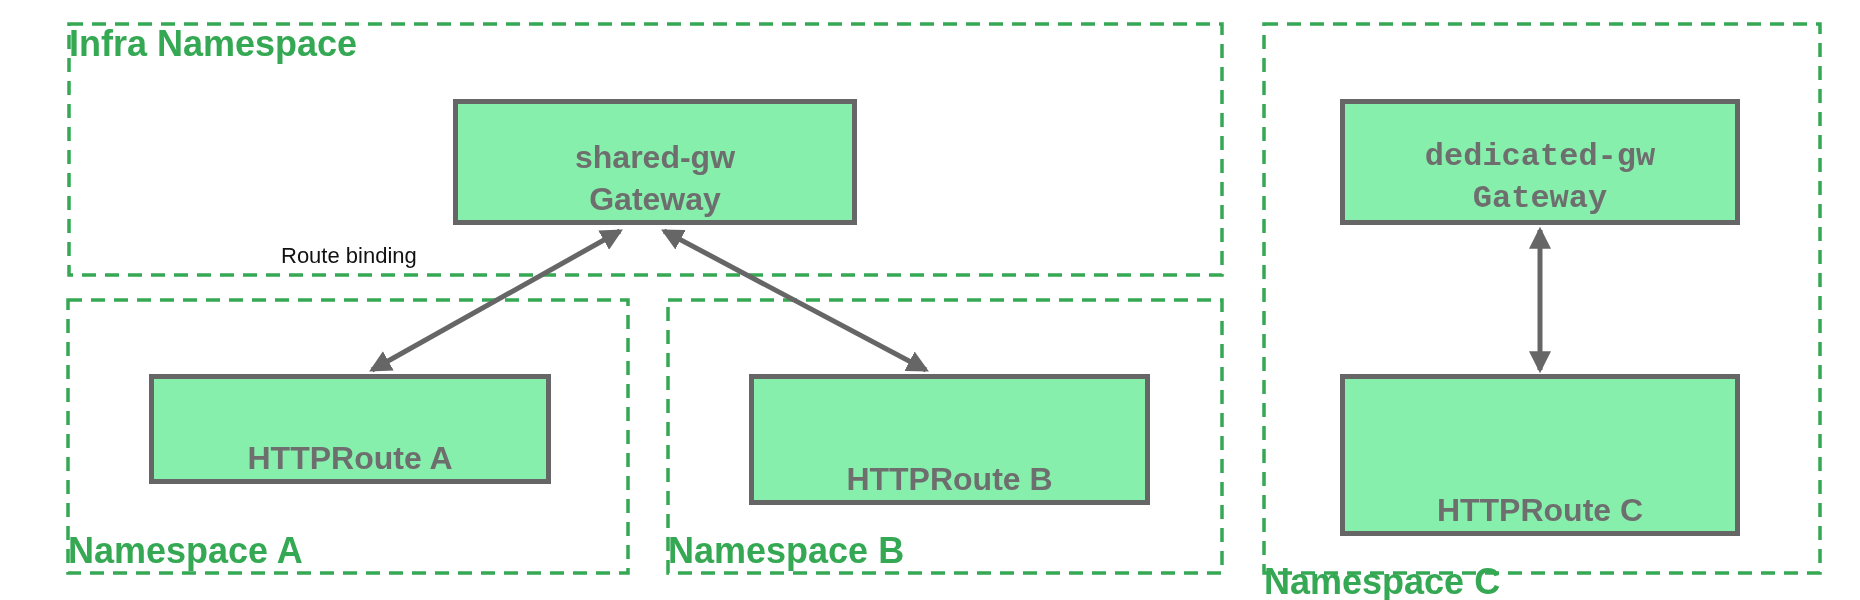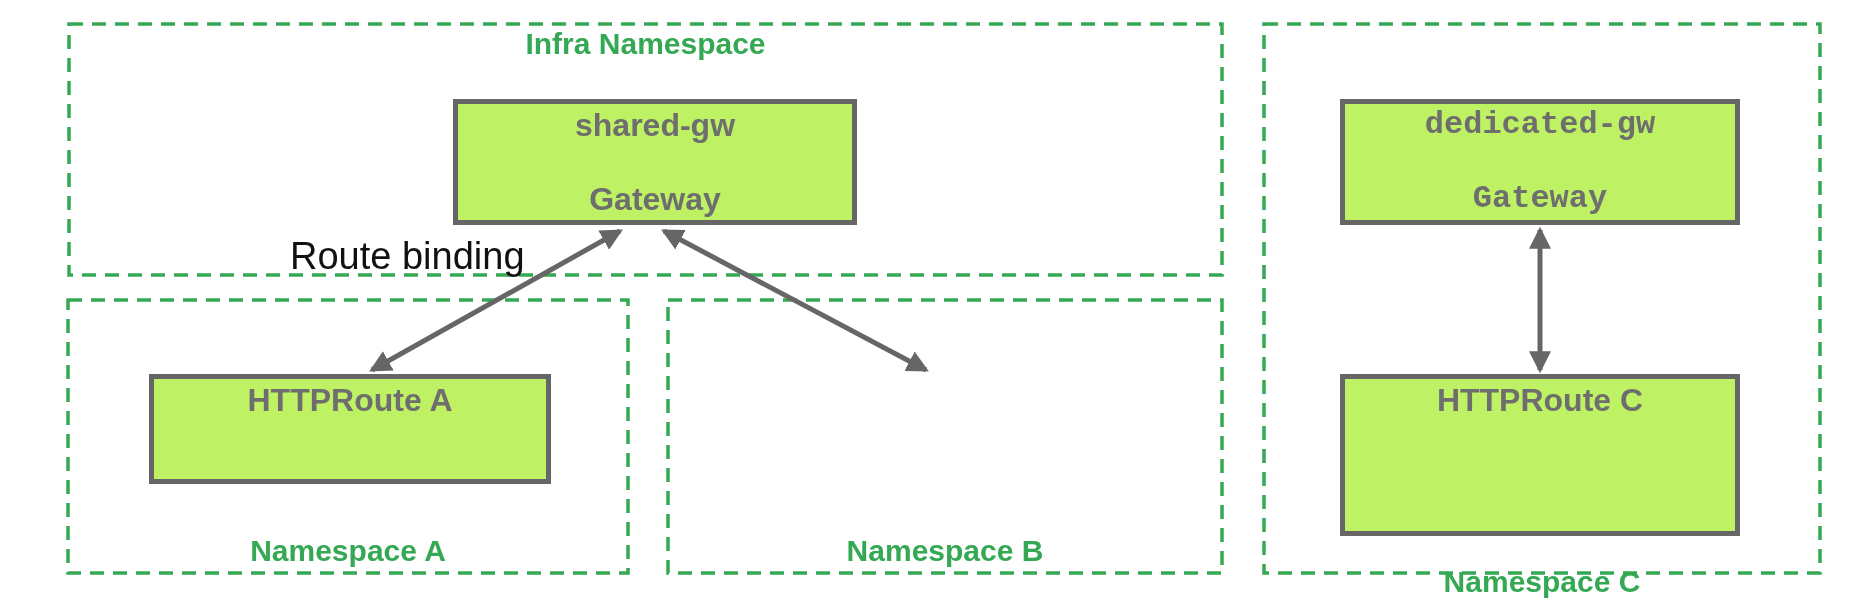"Infra Namespace" .ns-label { font-size: 30px -> 36px; text-align: center -> left }
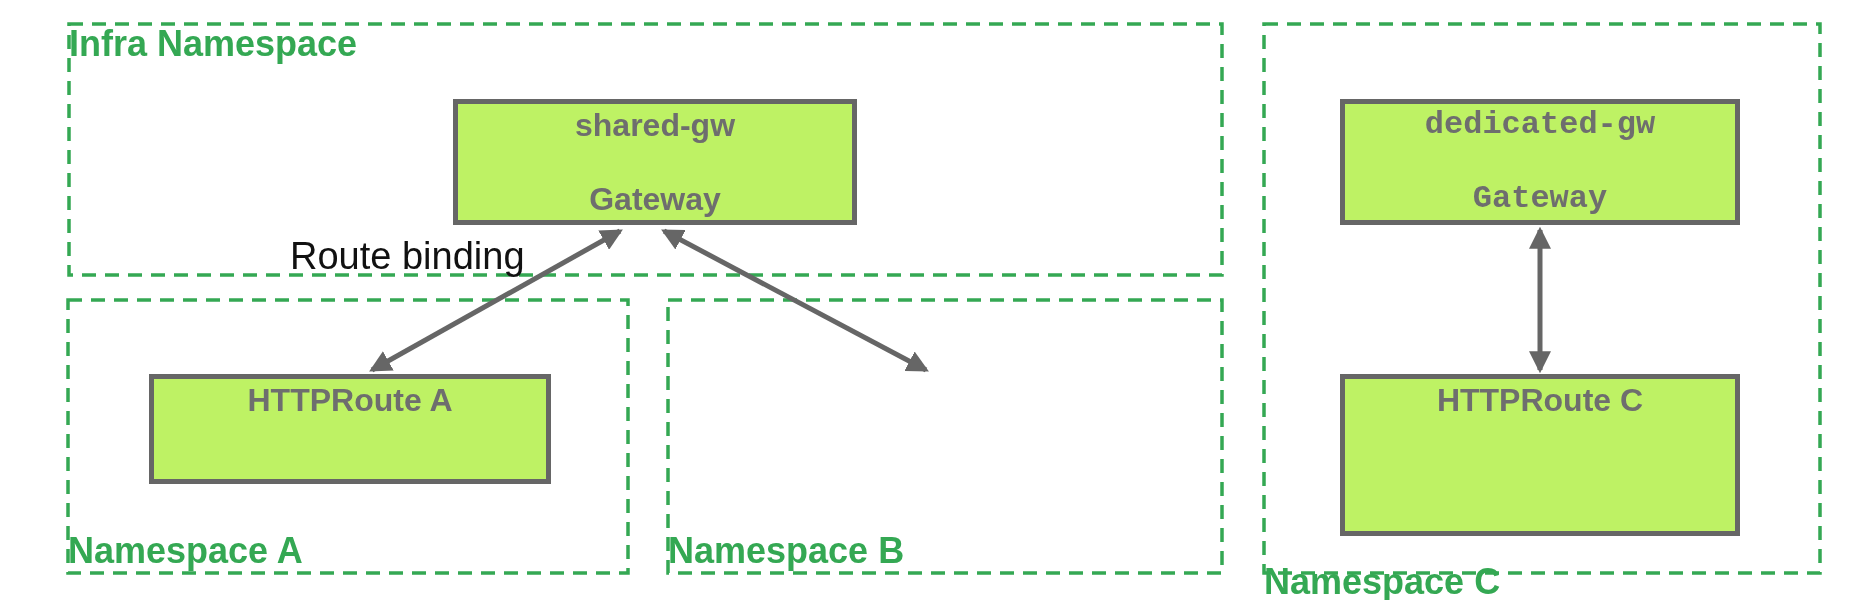"shared-gw" .node { background: #bef264 -> #86efac; justify-content: space-between -> flex-end }
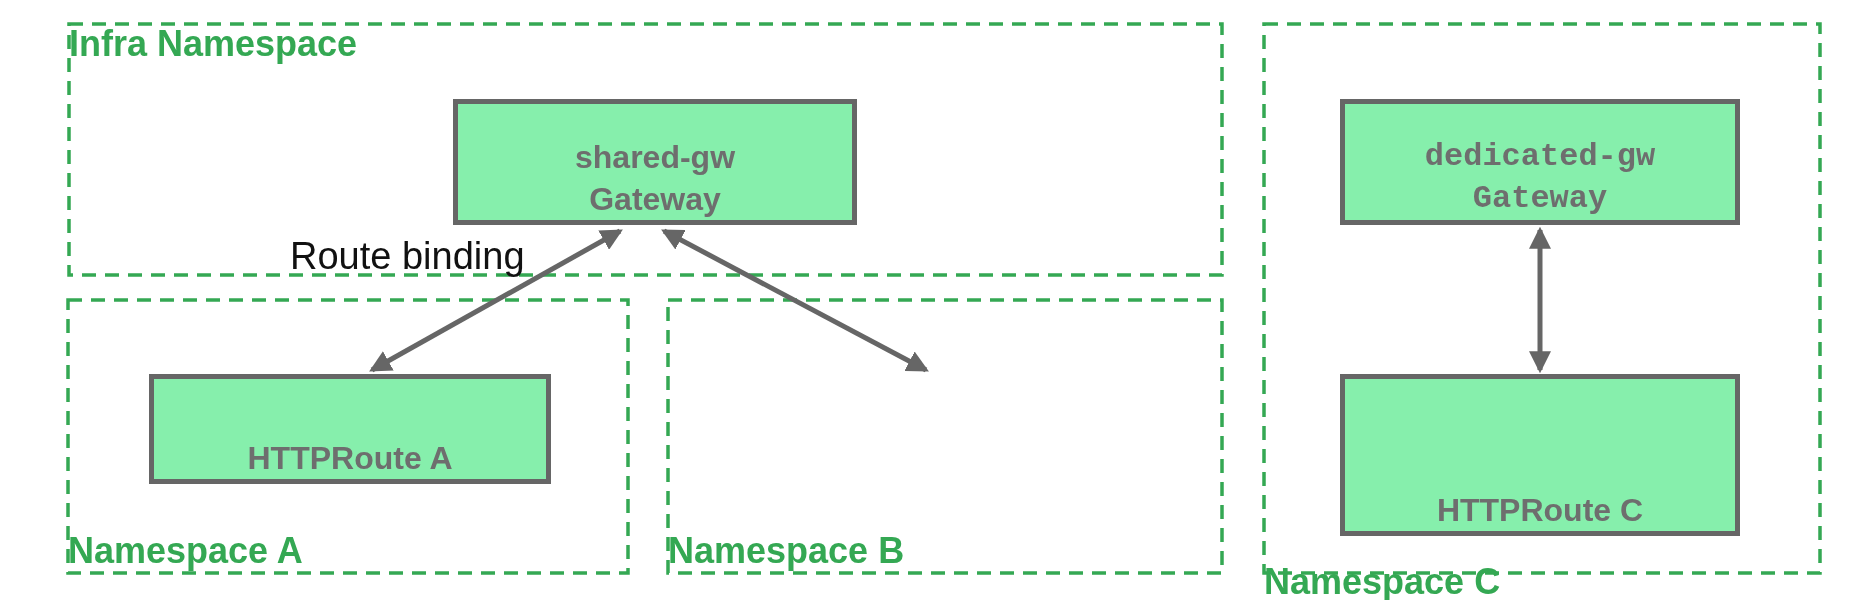"Route binding" .edge-label { font-size: 38px -> 22px; left: 290px -> 281px }
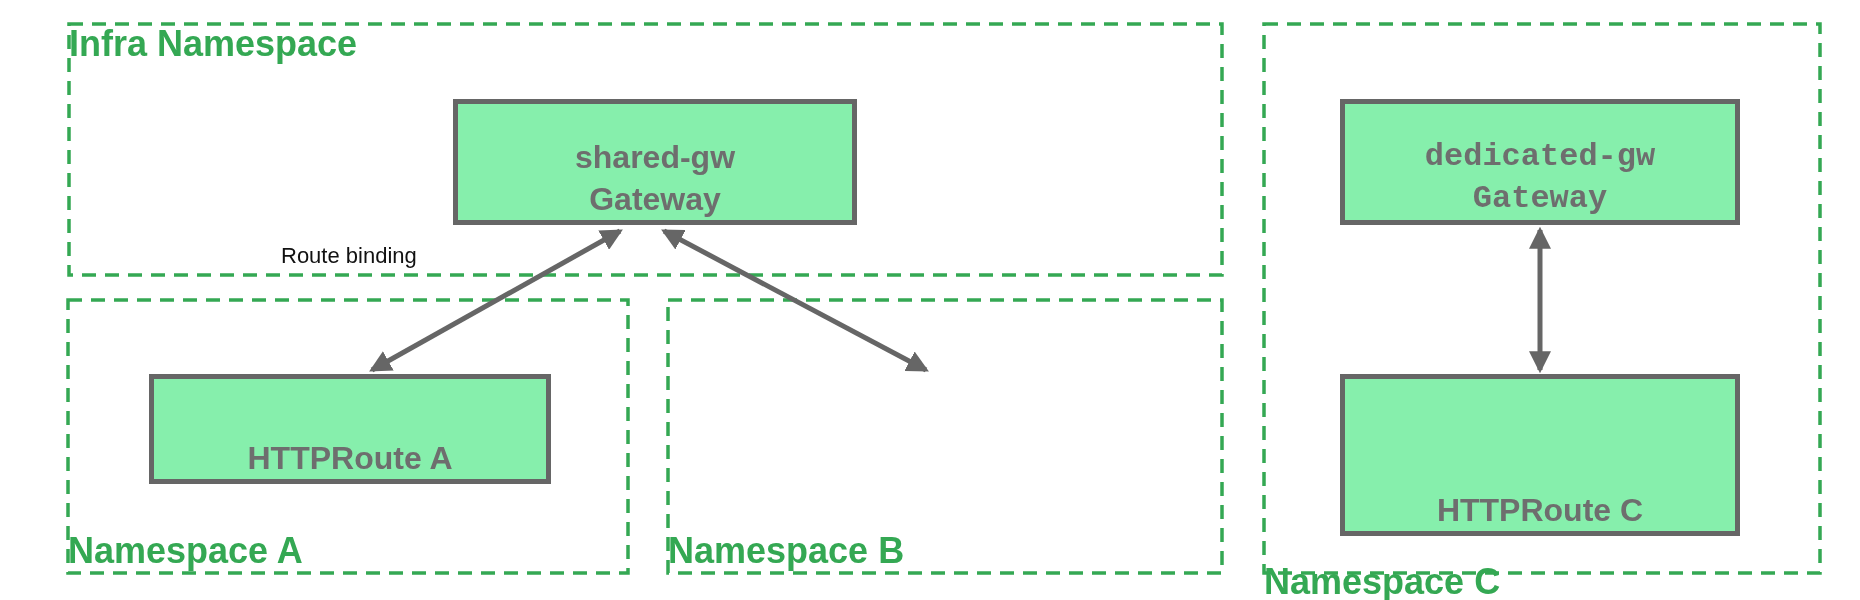"HTTPRoute B" div.node { html: none -> <div> <span>HTTPRoute B</span> </div> }
